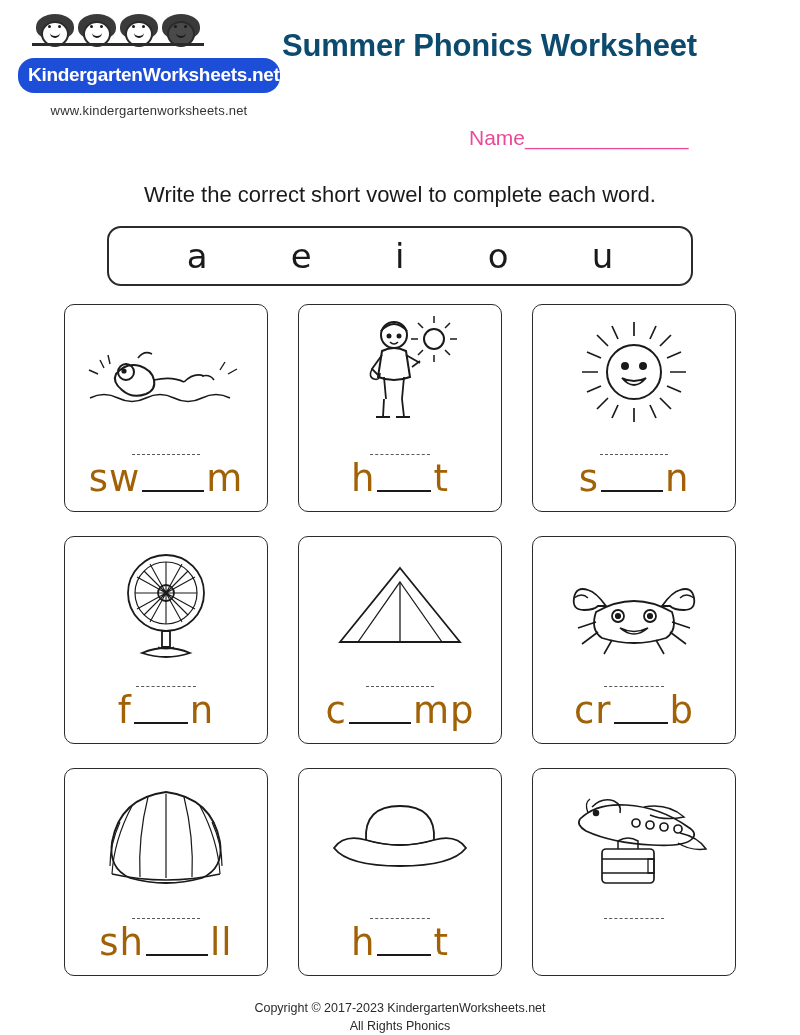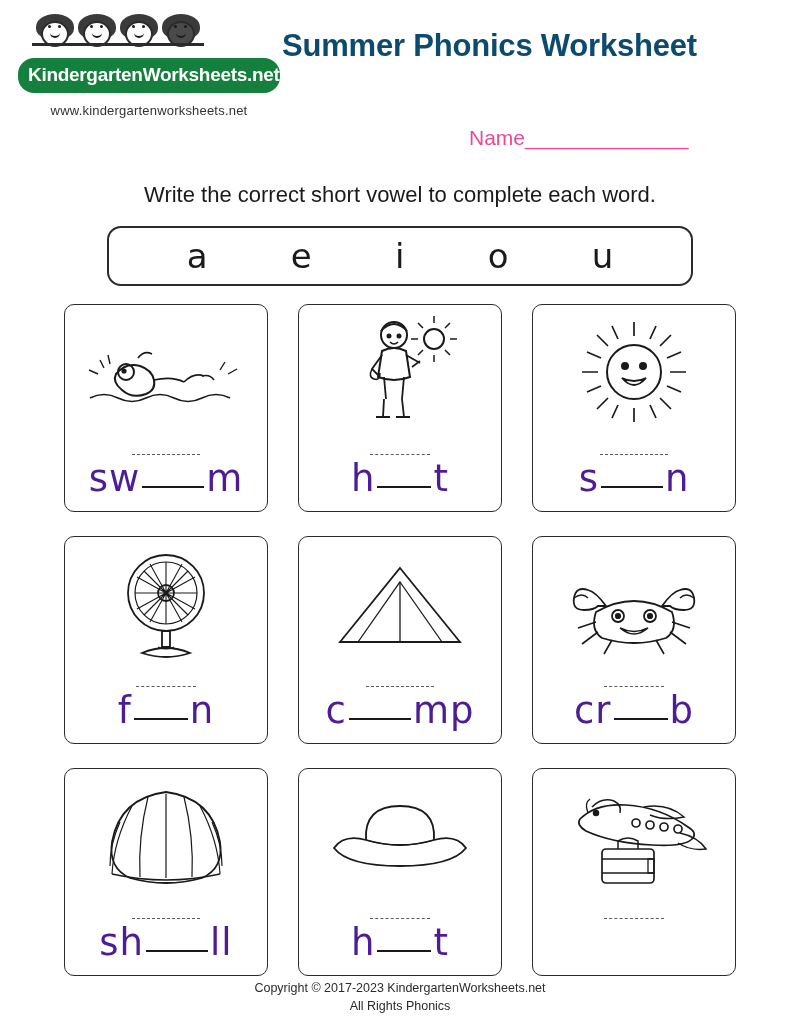"KindergartenWorksheets.net" .logo-name { background: #15803d -> #1d4ed8 }
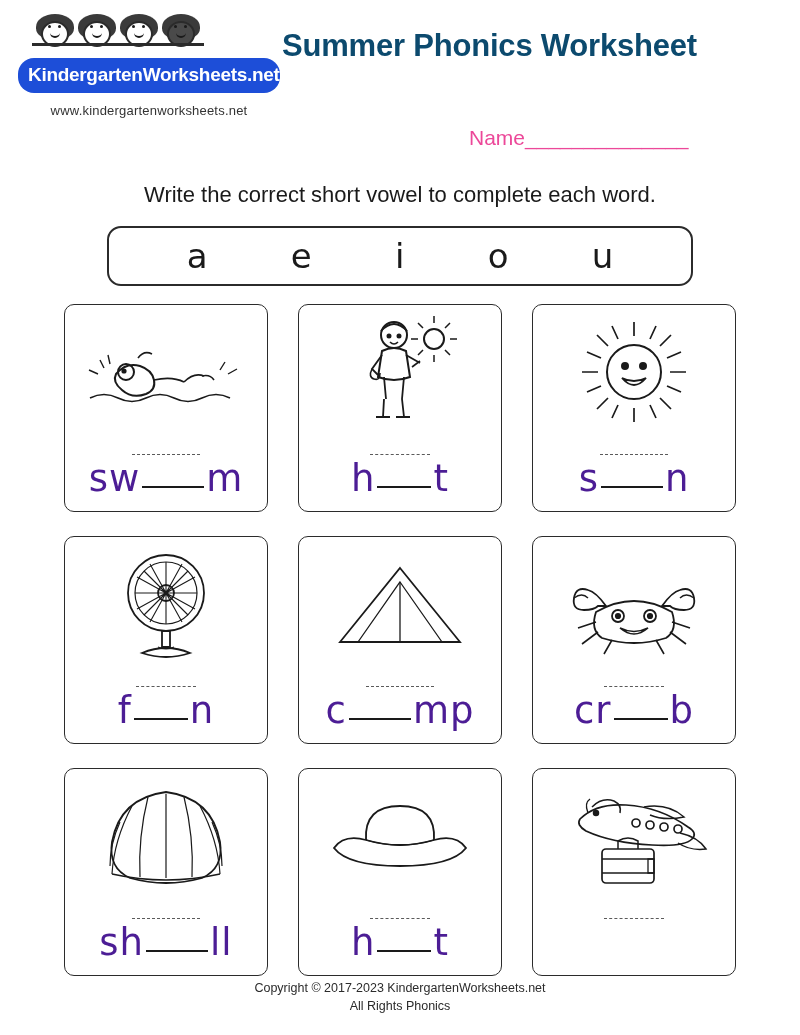"sw" .word { align-items: flex-start -> center; color: #4c1d95 -> #a16207 }
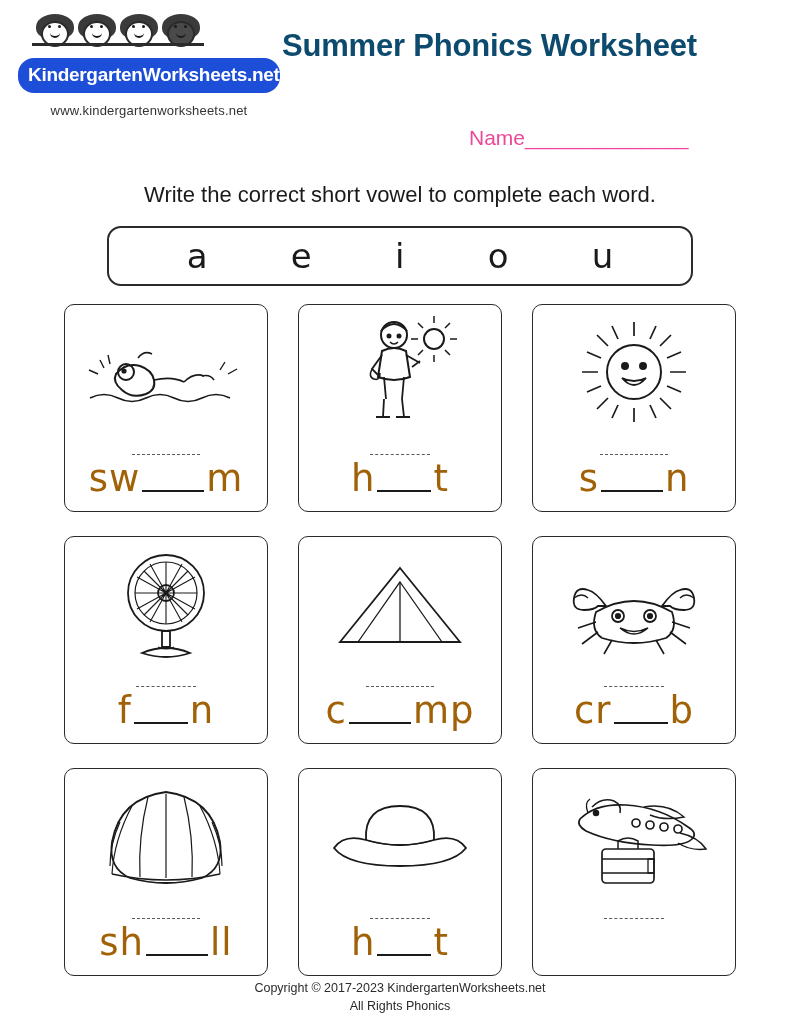"Copyright © 2017-2023" .footer { bottom: 20px -> 0 }
